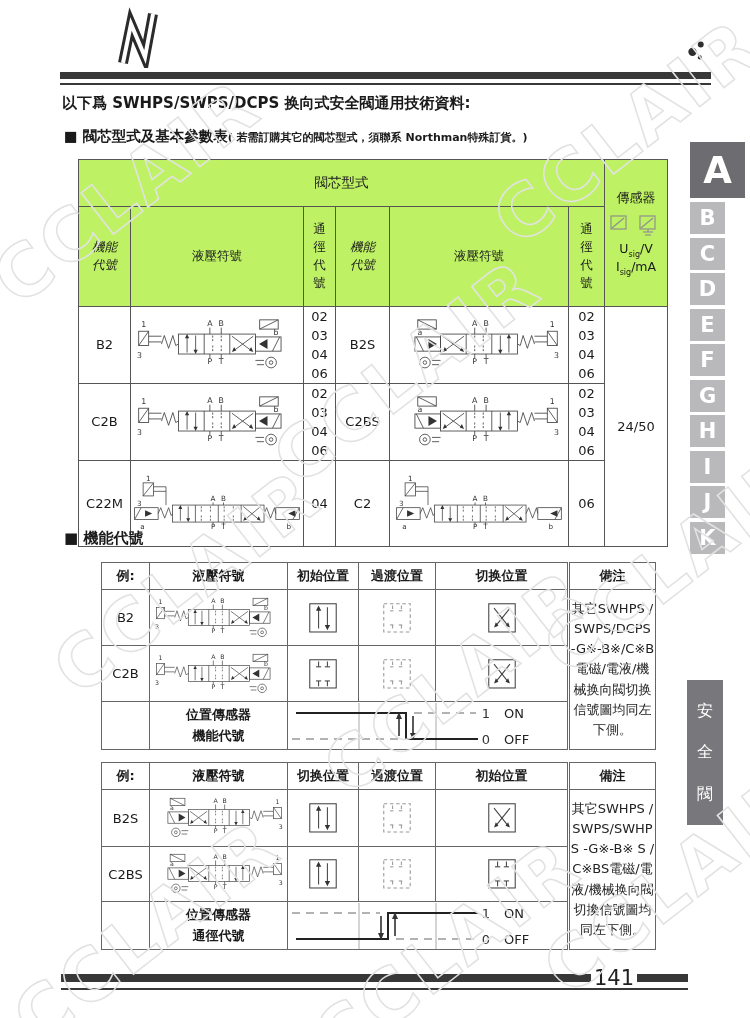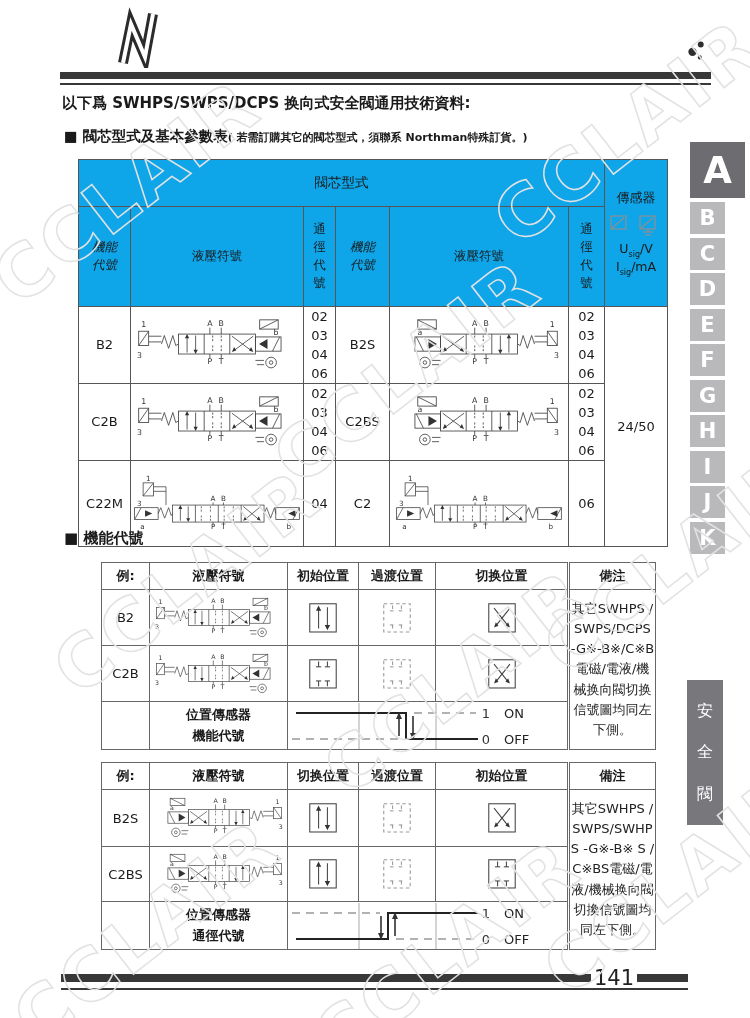"閥芯型式" .mt .hd { background: #0ea5e9 -> #bef264 }
